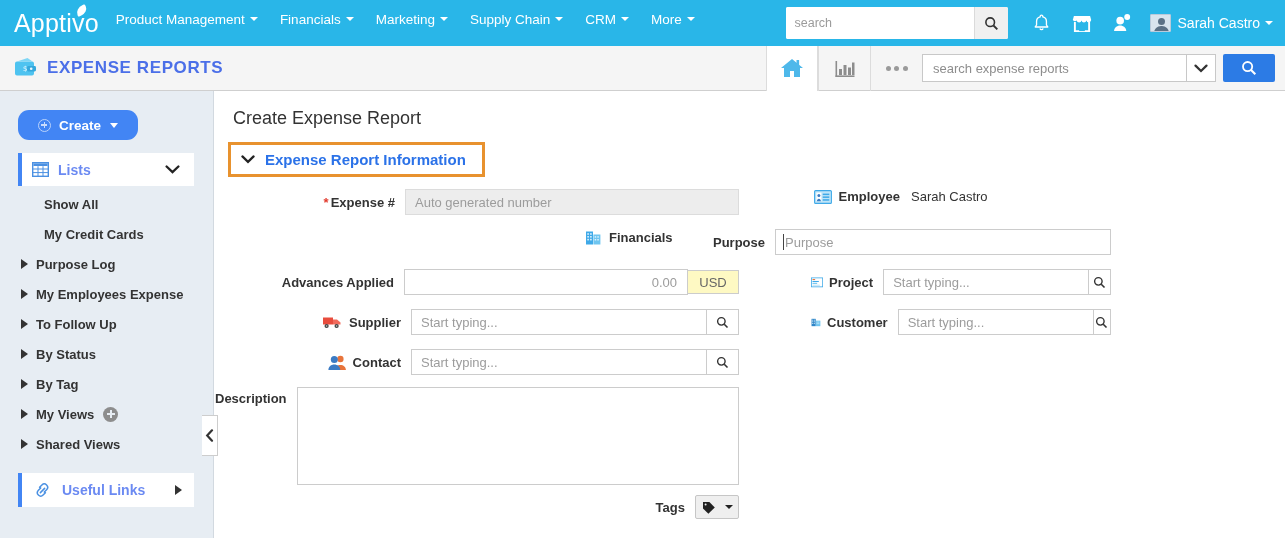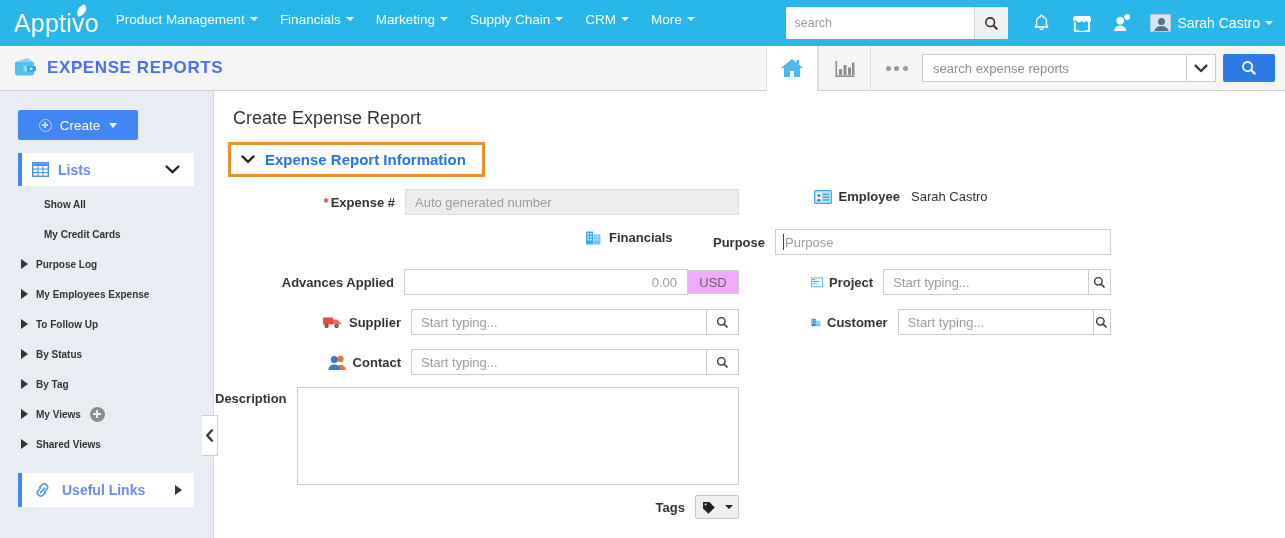"Create" .create-btn { border-radius: 2px -> 11px; font-weight: normal -> bold }
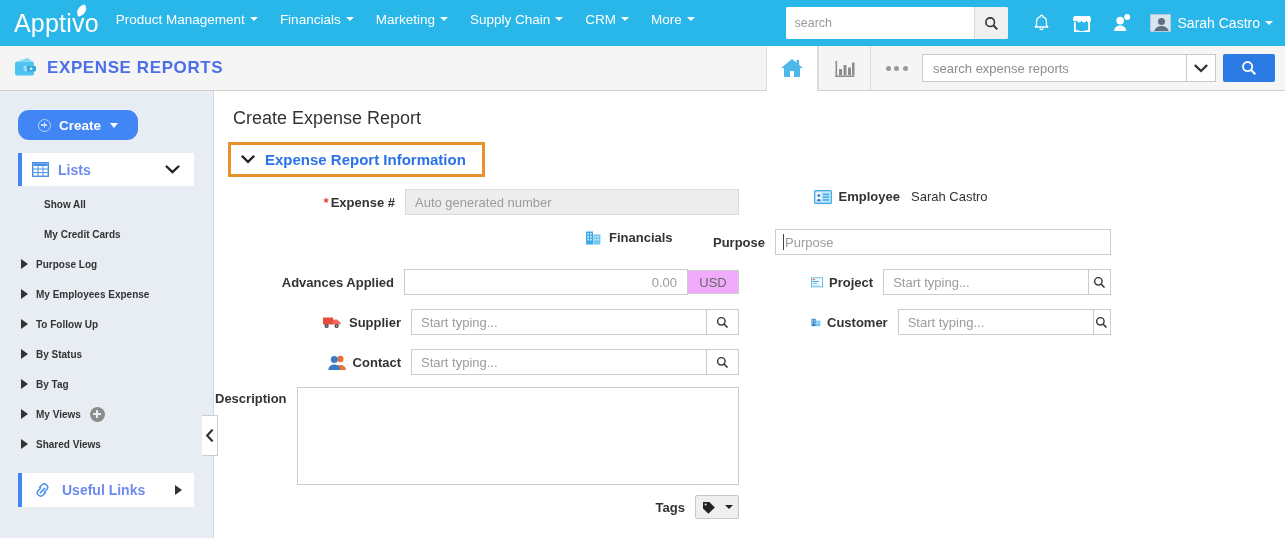"Show All" .sb-item { font-size: 10px -> 13px }
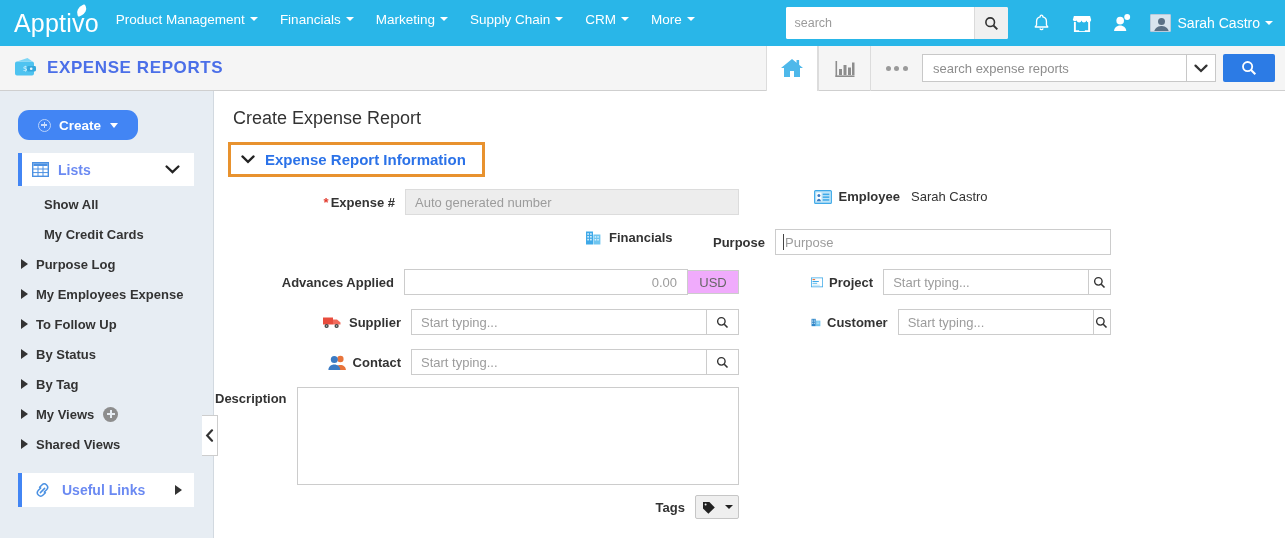"USD" .addon { background: #f0abfc -> #fef9c3 }
